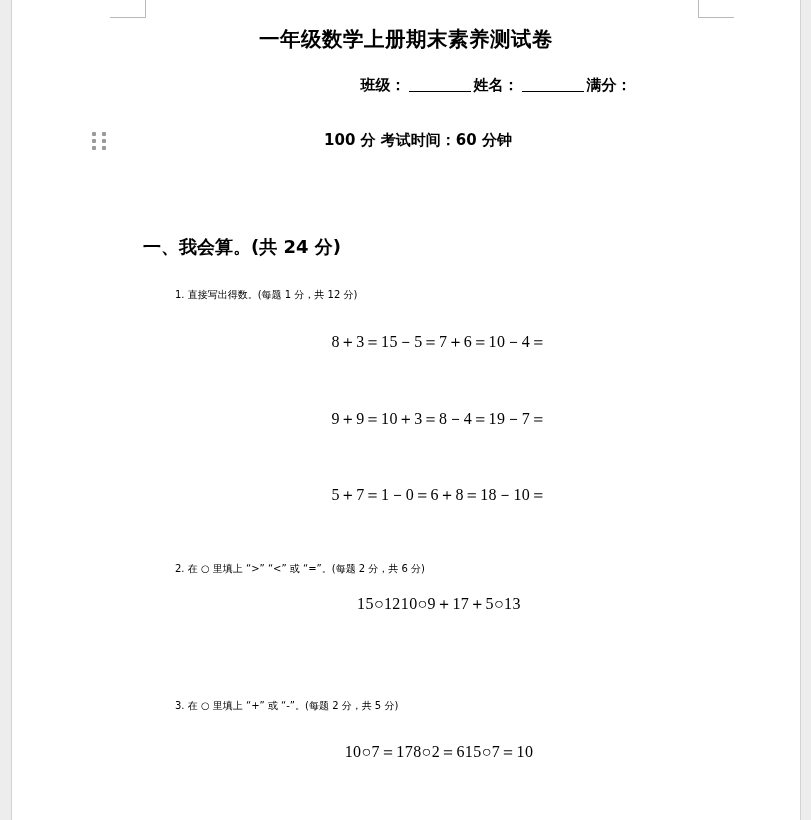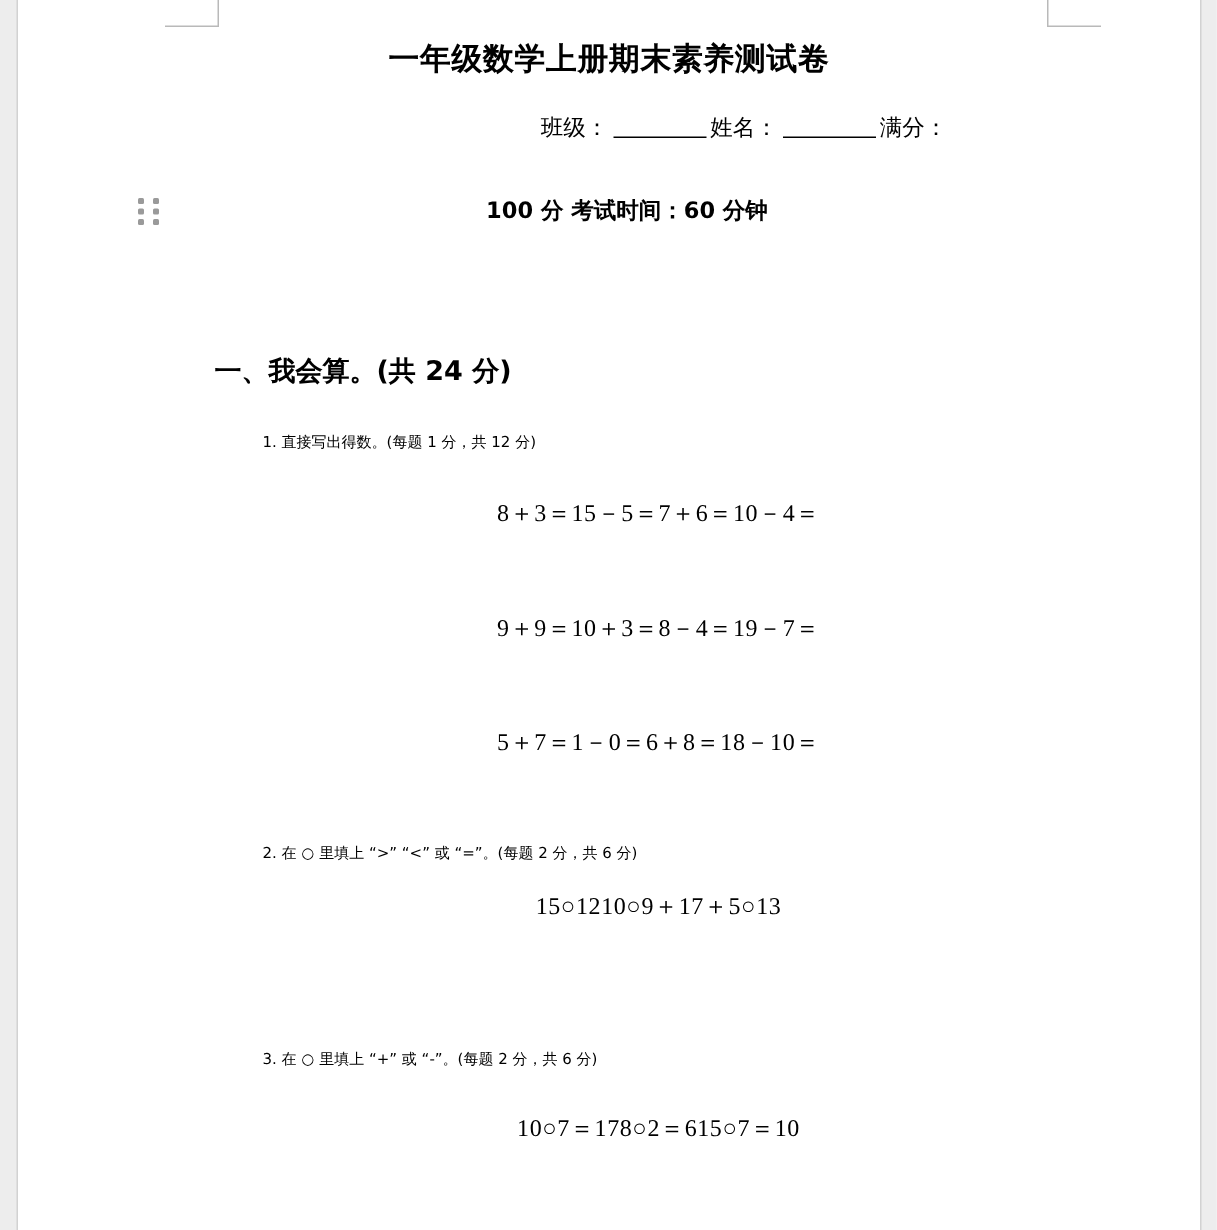"班级： 姓名： 满分：" .info-line { font-weight: normal -> bold }
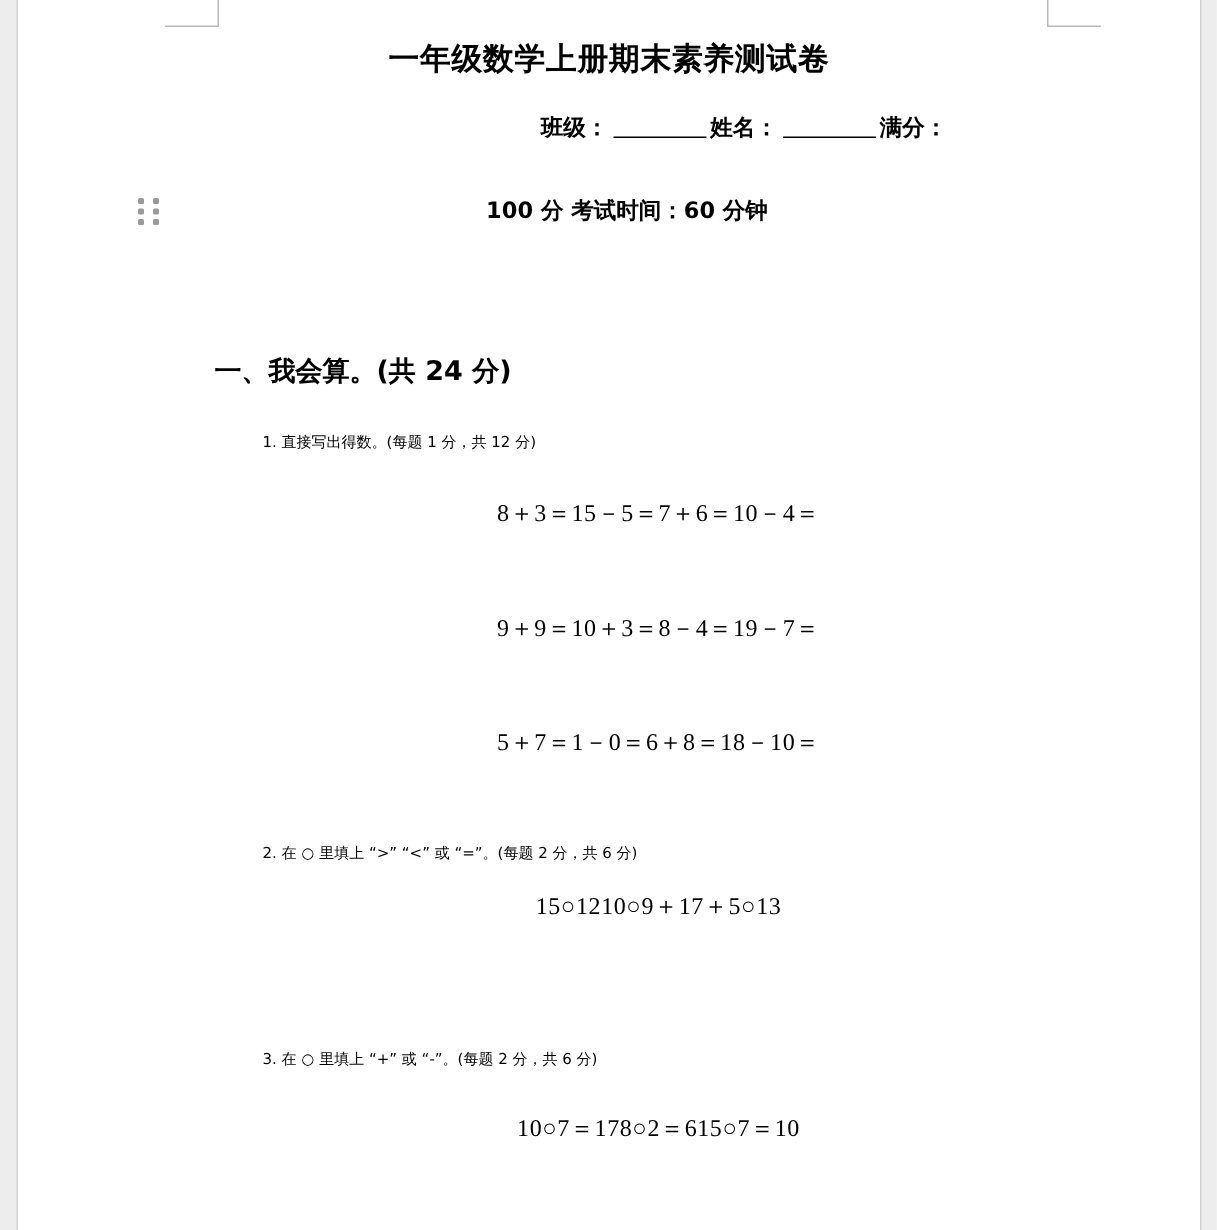"3. 在 ○ 里填上 “+”" div.q-label { text: 6 -> 5 }
